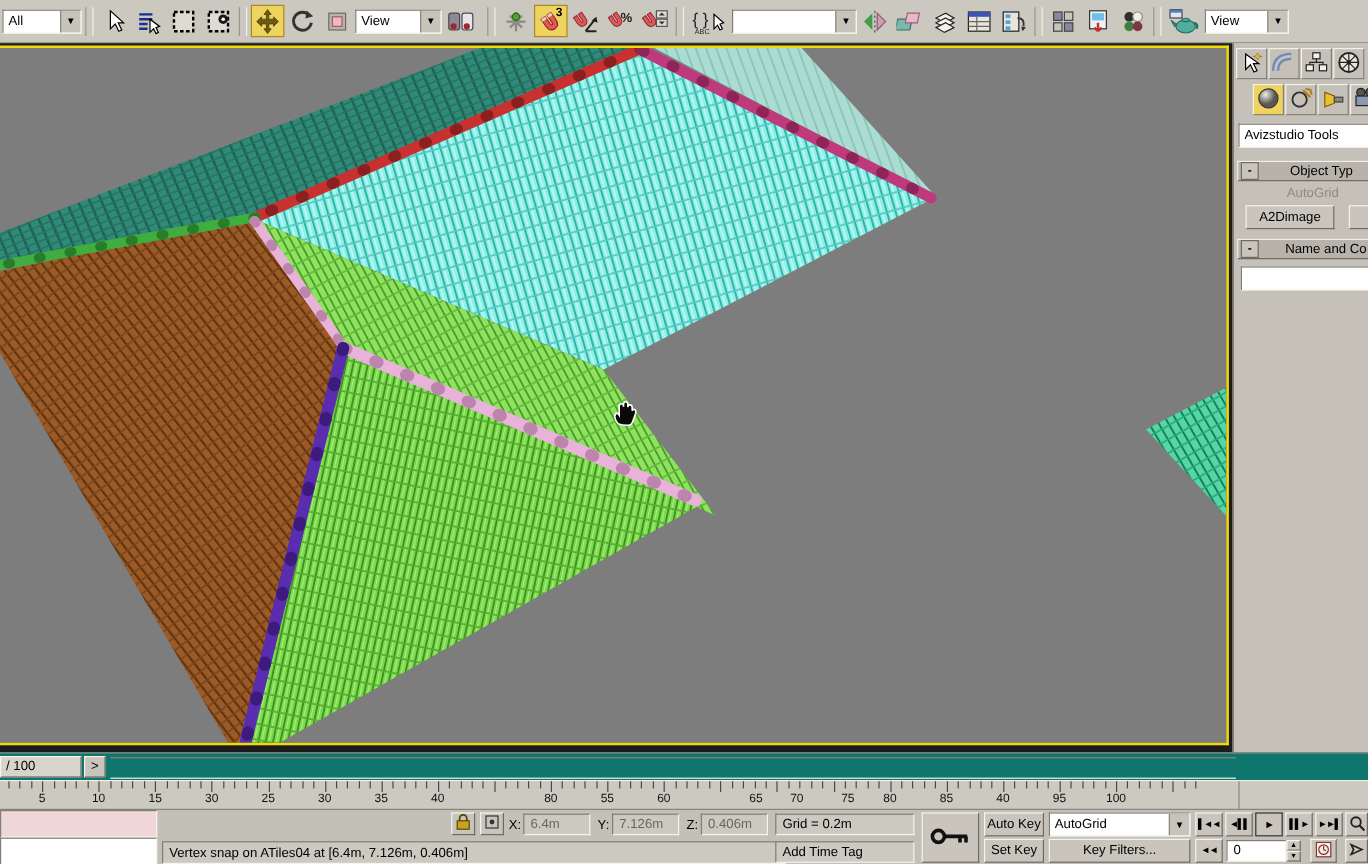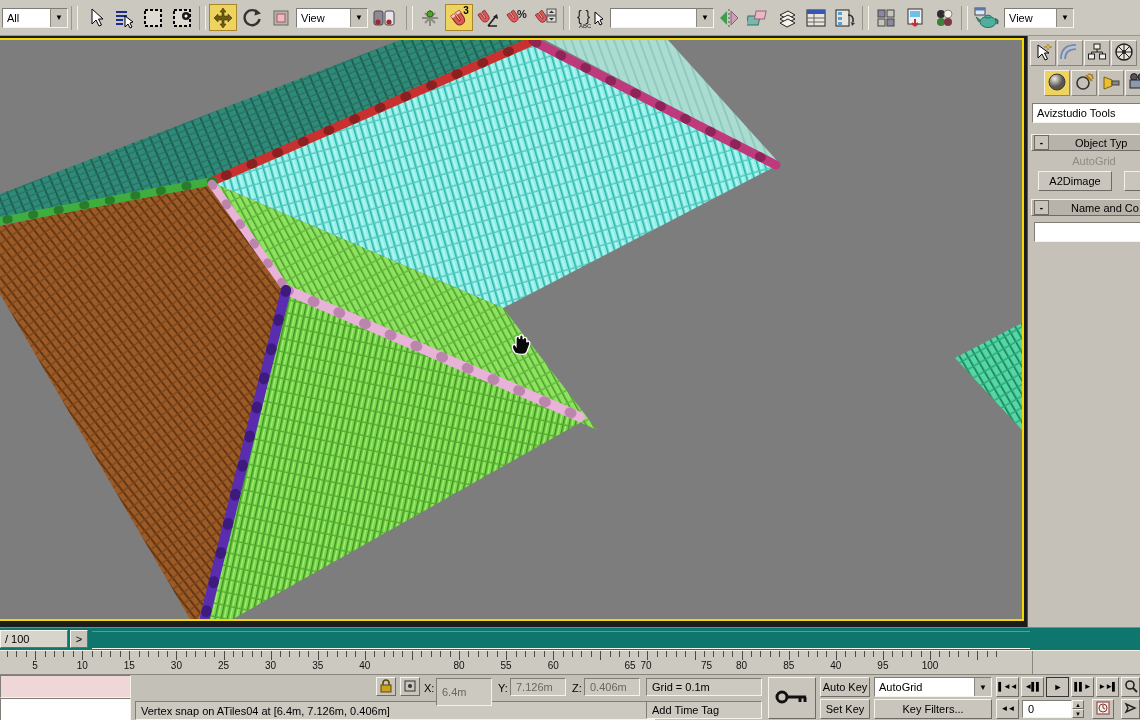"70" div.tlabel { left: 646px -> 664px }
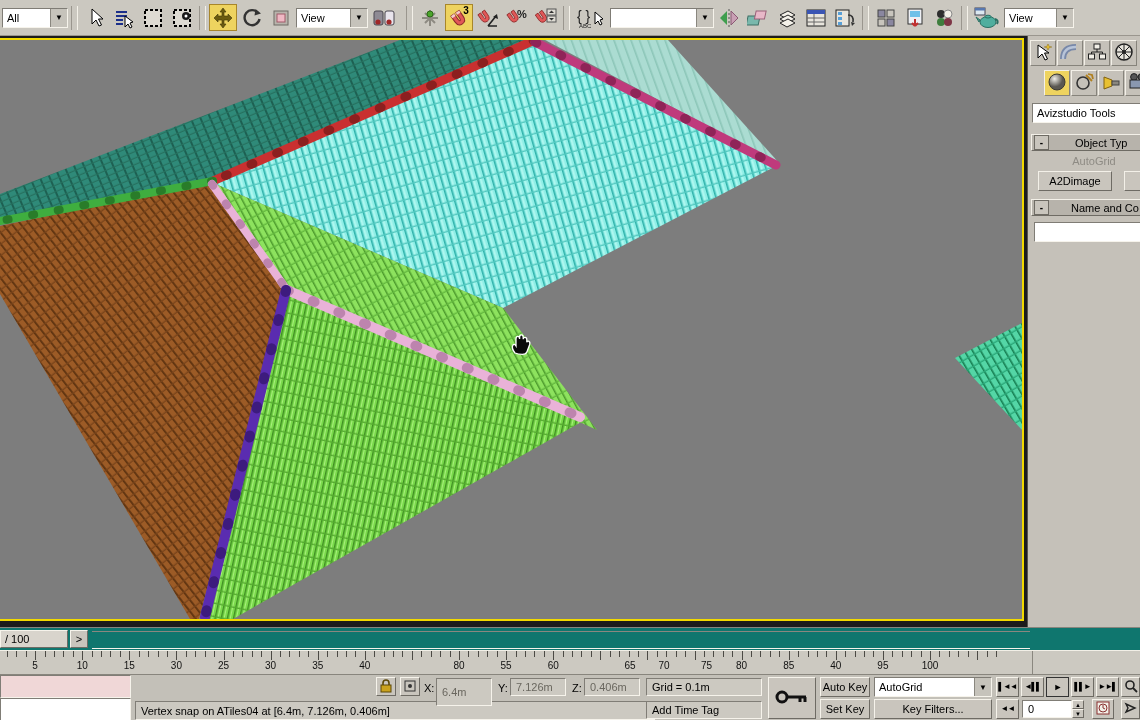"6.4m" div.abs { height: 28px -> 18px }
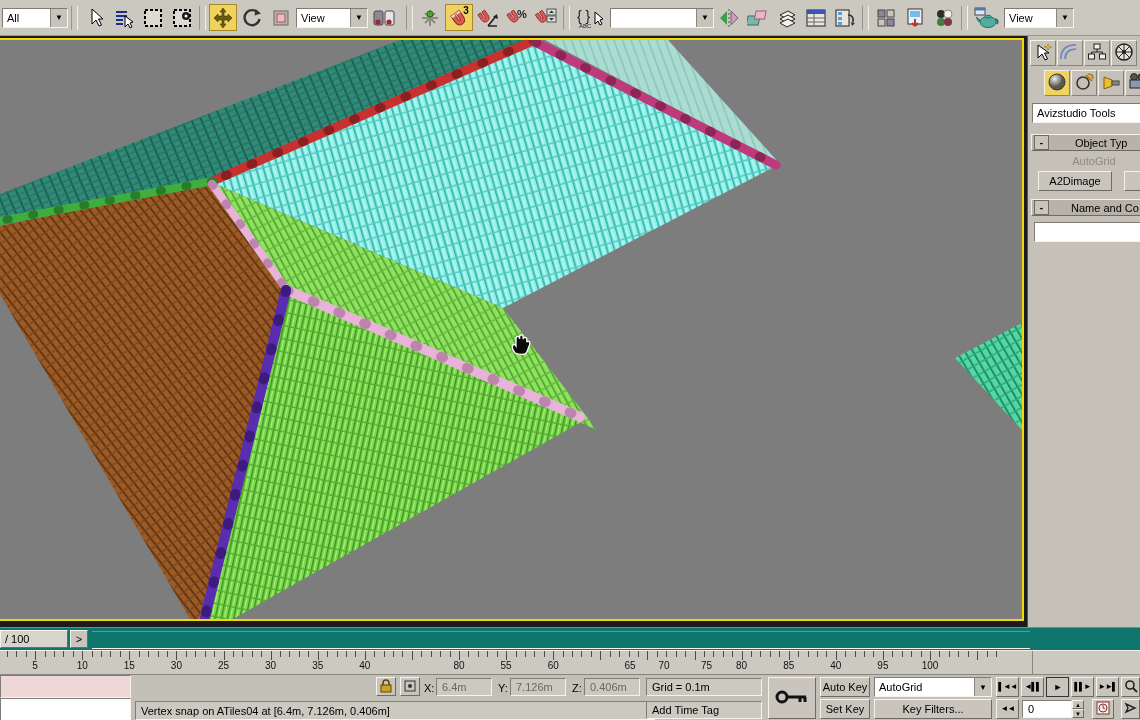"Grid = 0.1m" div.abs { text: 0.1m -> 0.2m }
